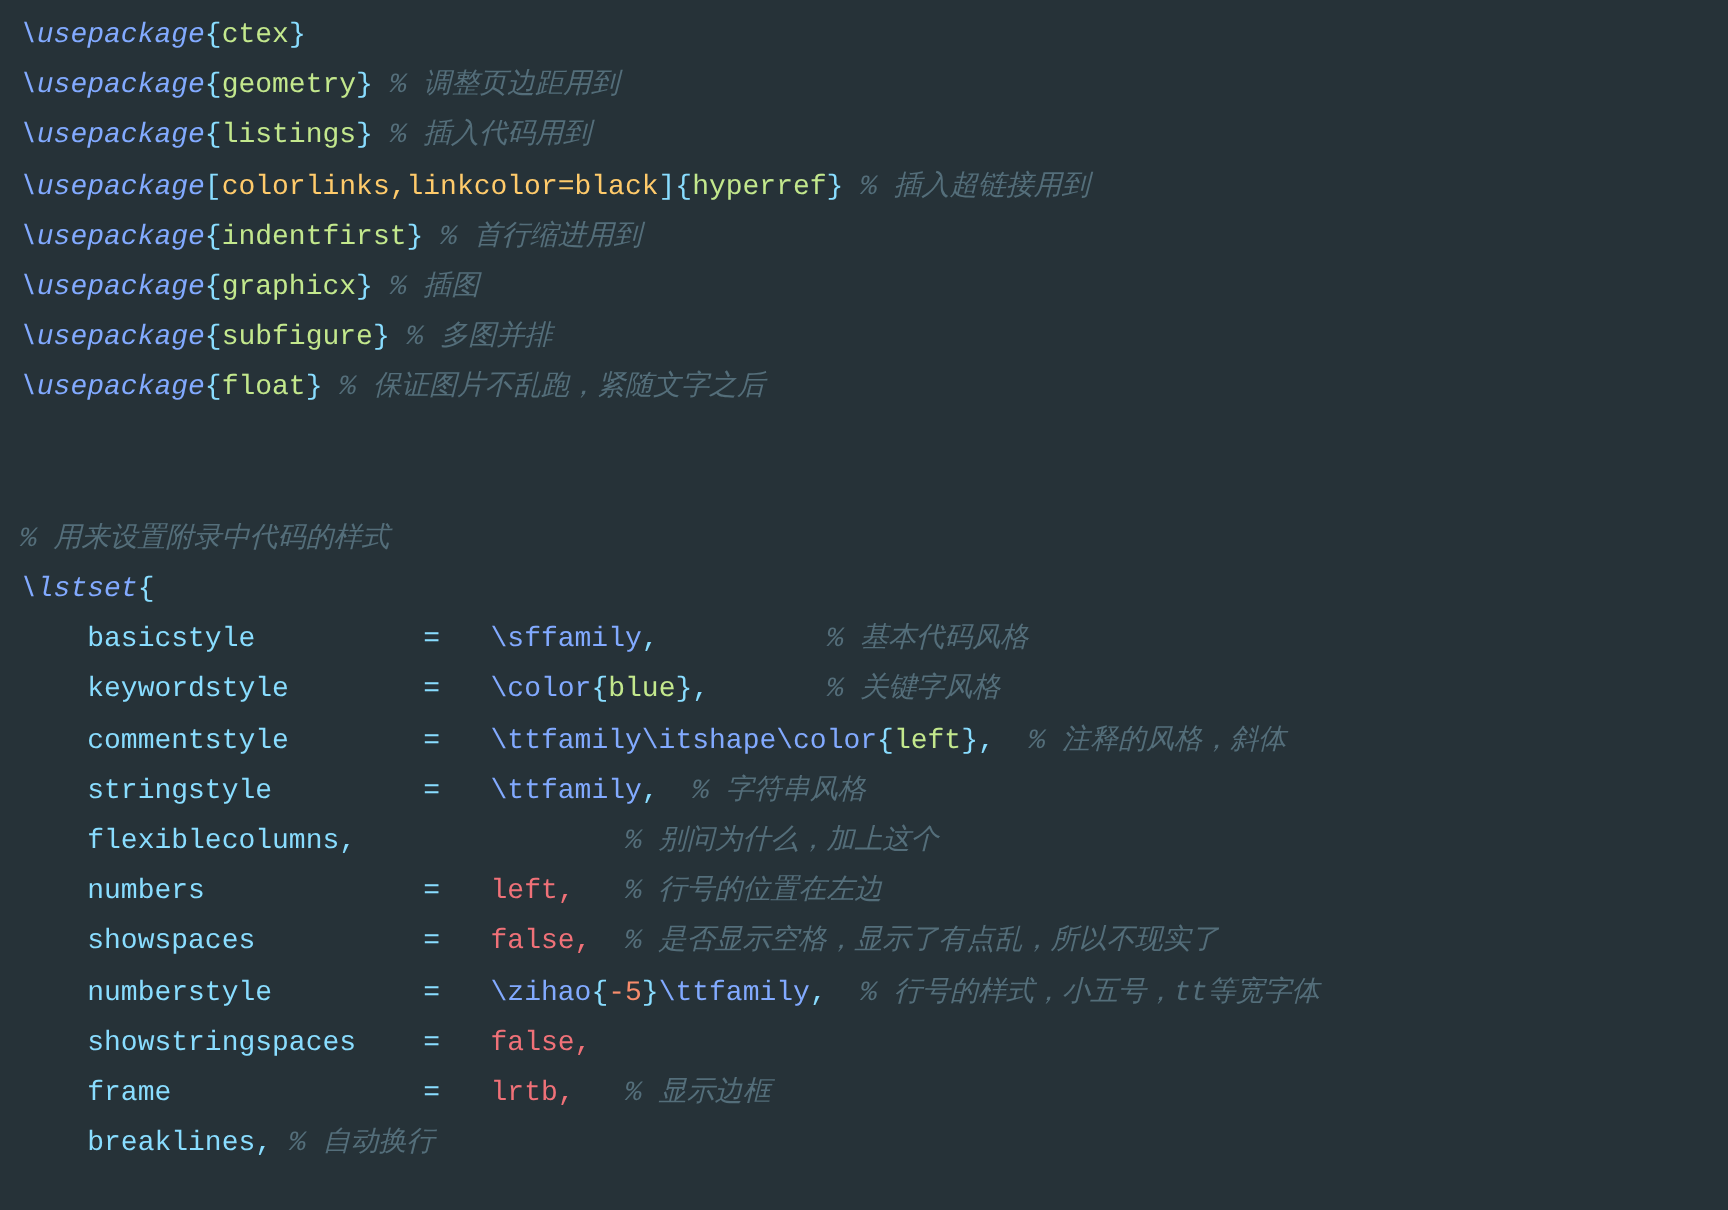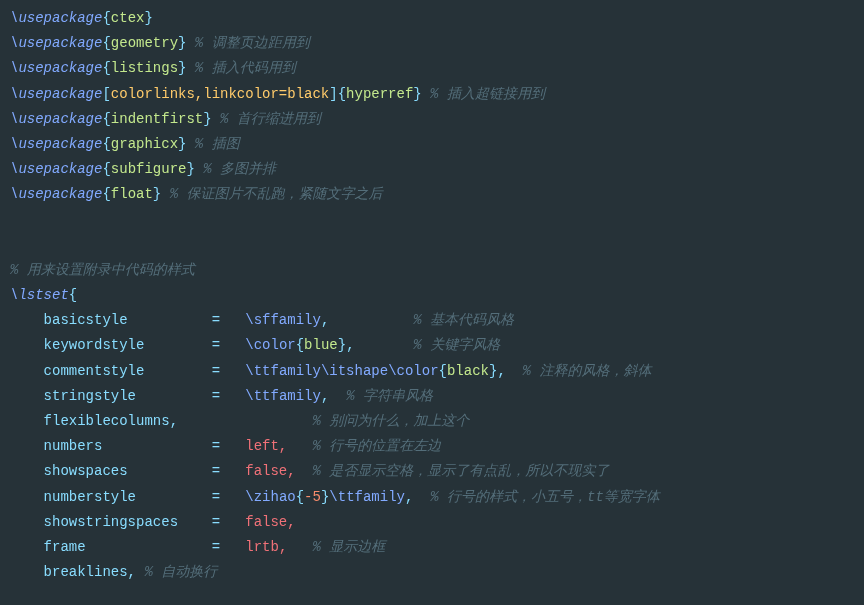"black" span.arg { text: black -> left }
